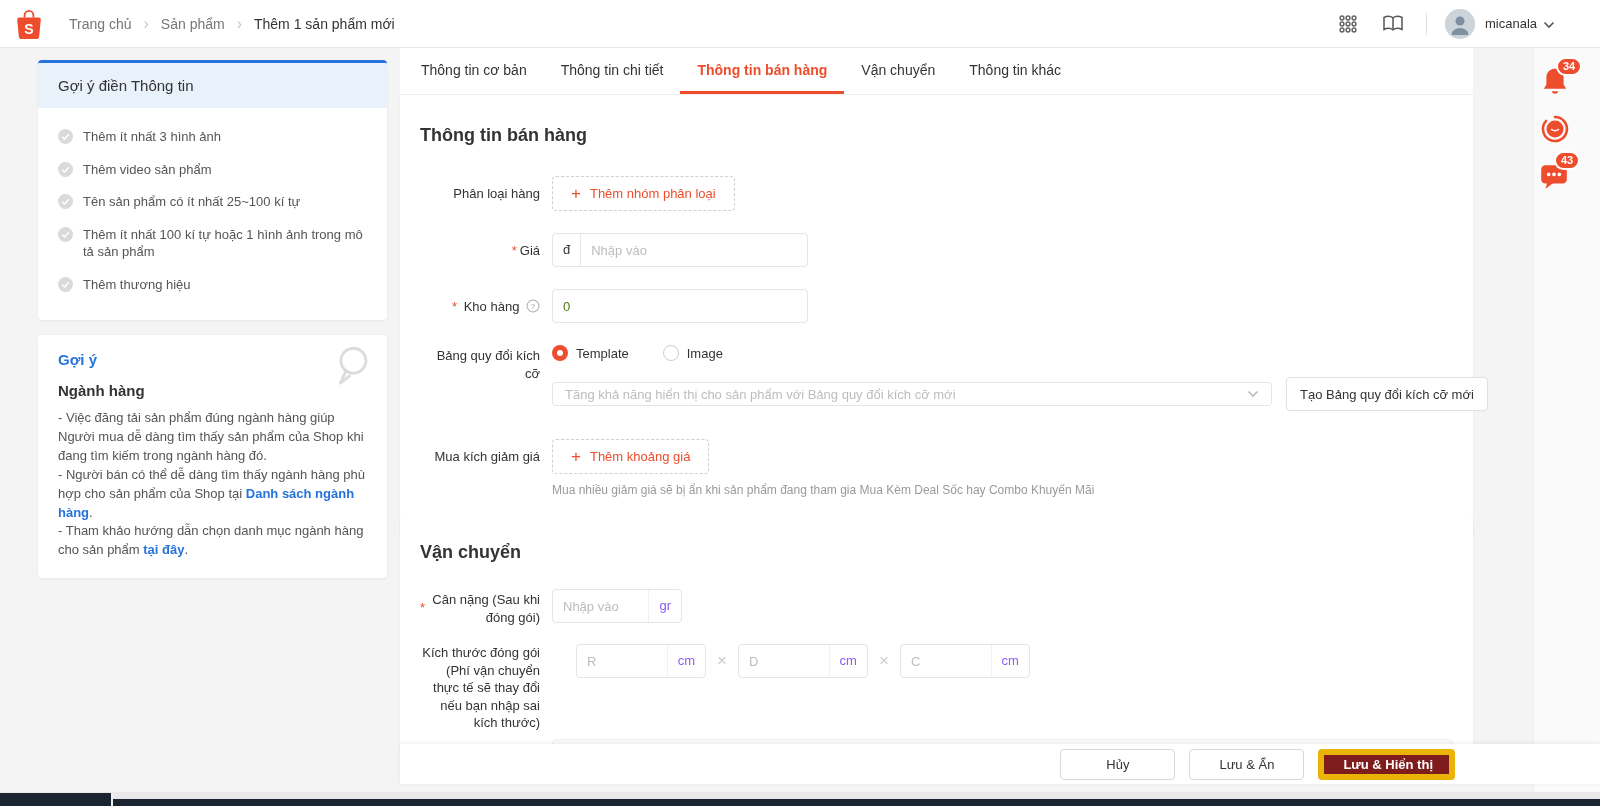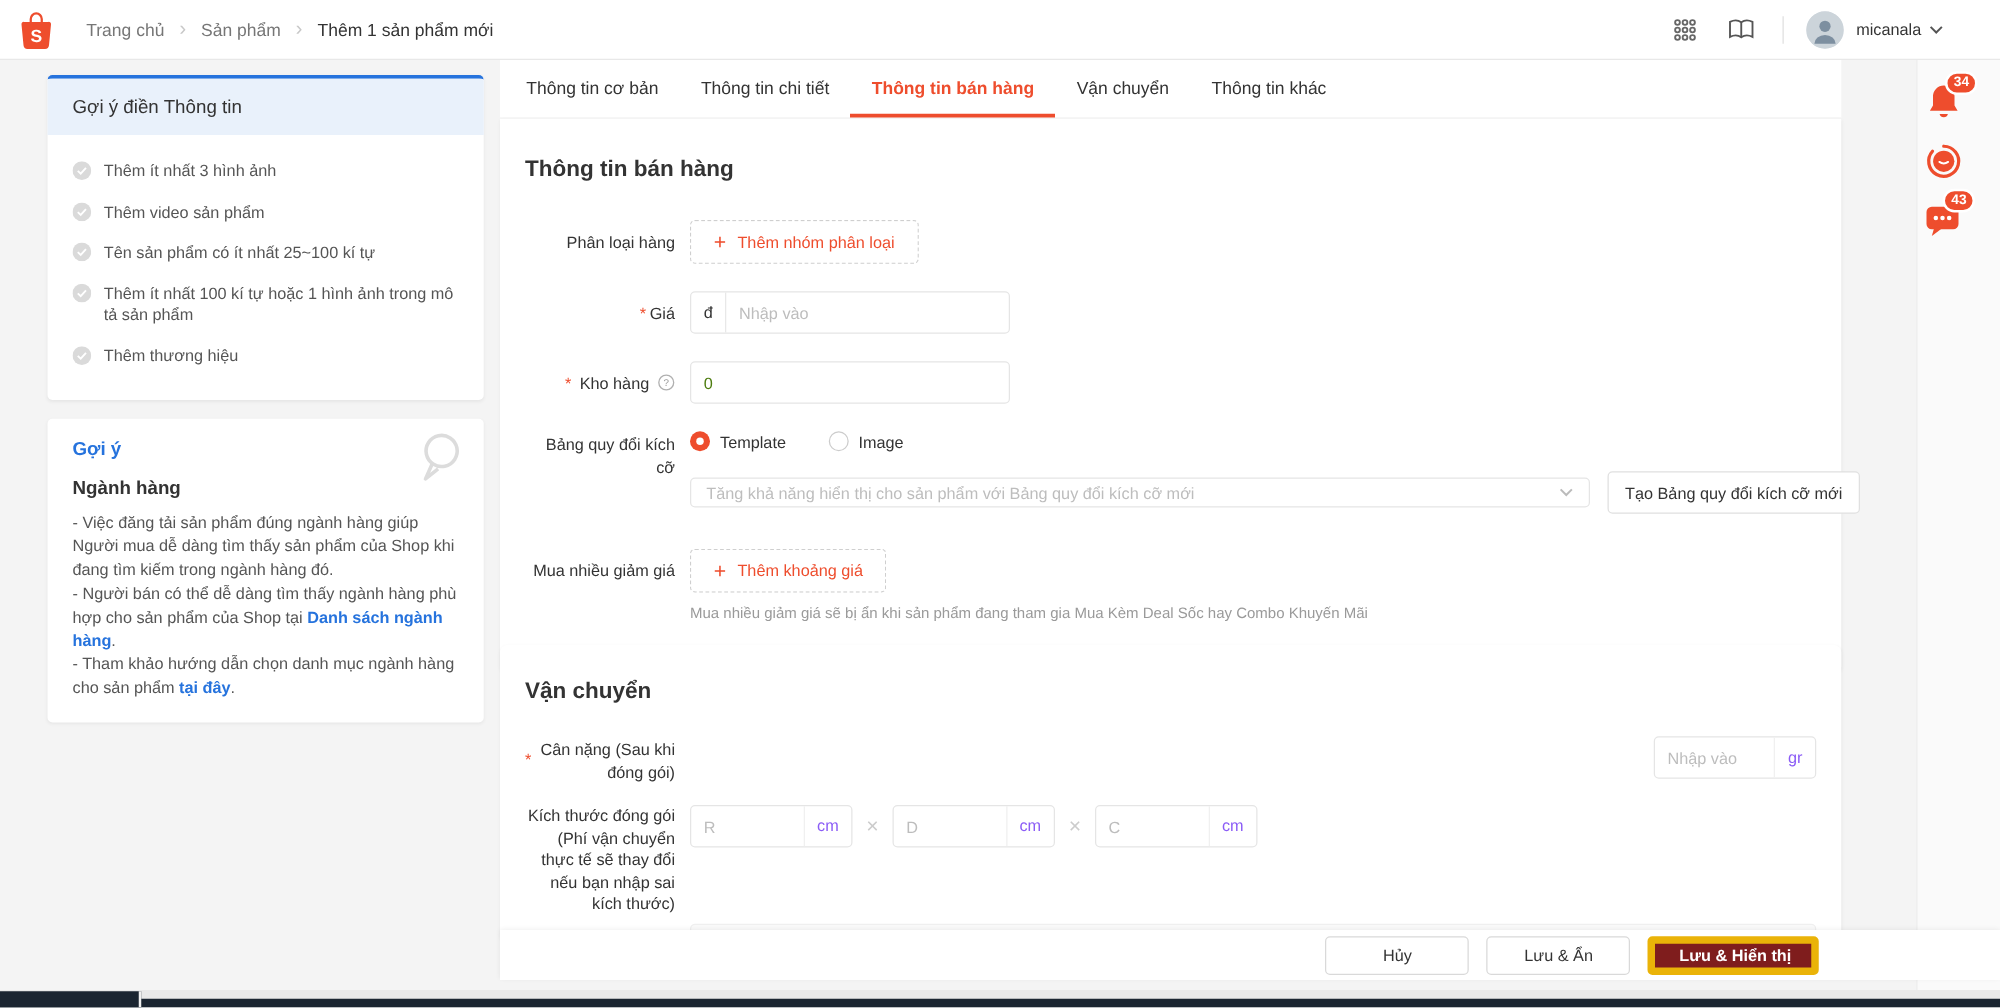"Mua nhiều giảm giá" div.flabel { text: nhiều -> kích }
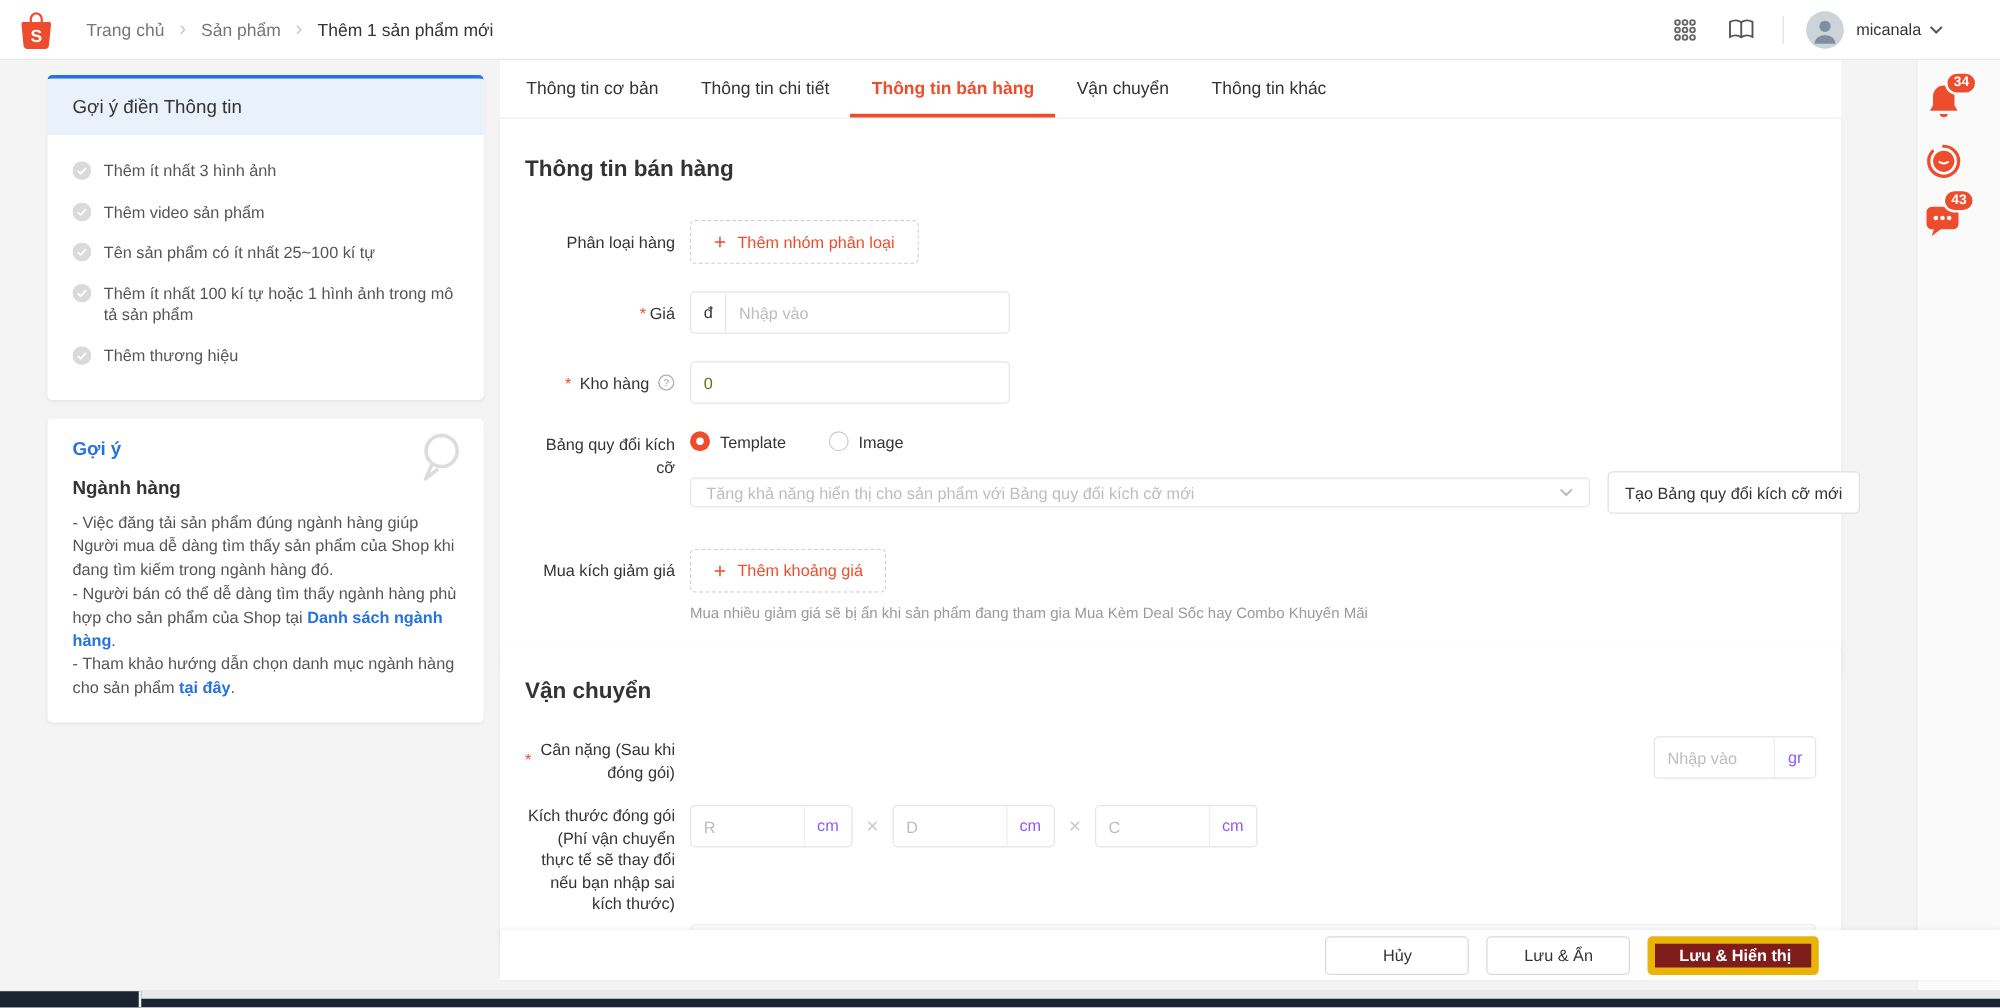"Cân nặng (Sau khi đóng" div.frow { justify-content: space-between -> none }
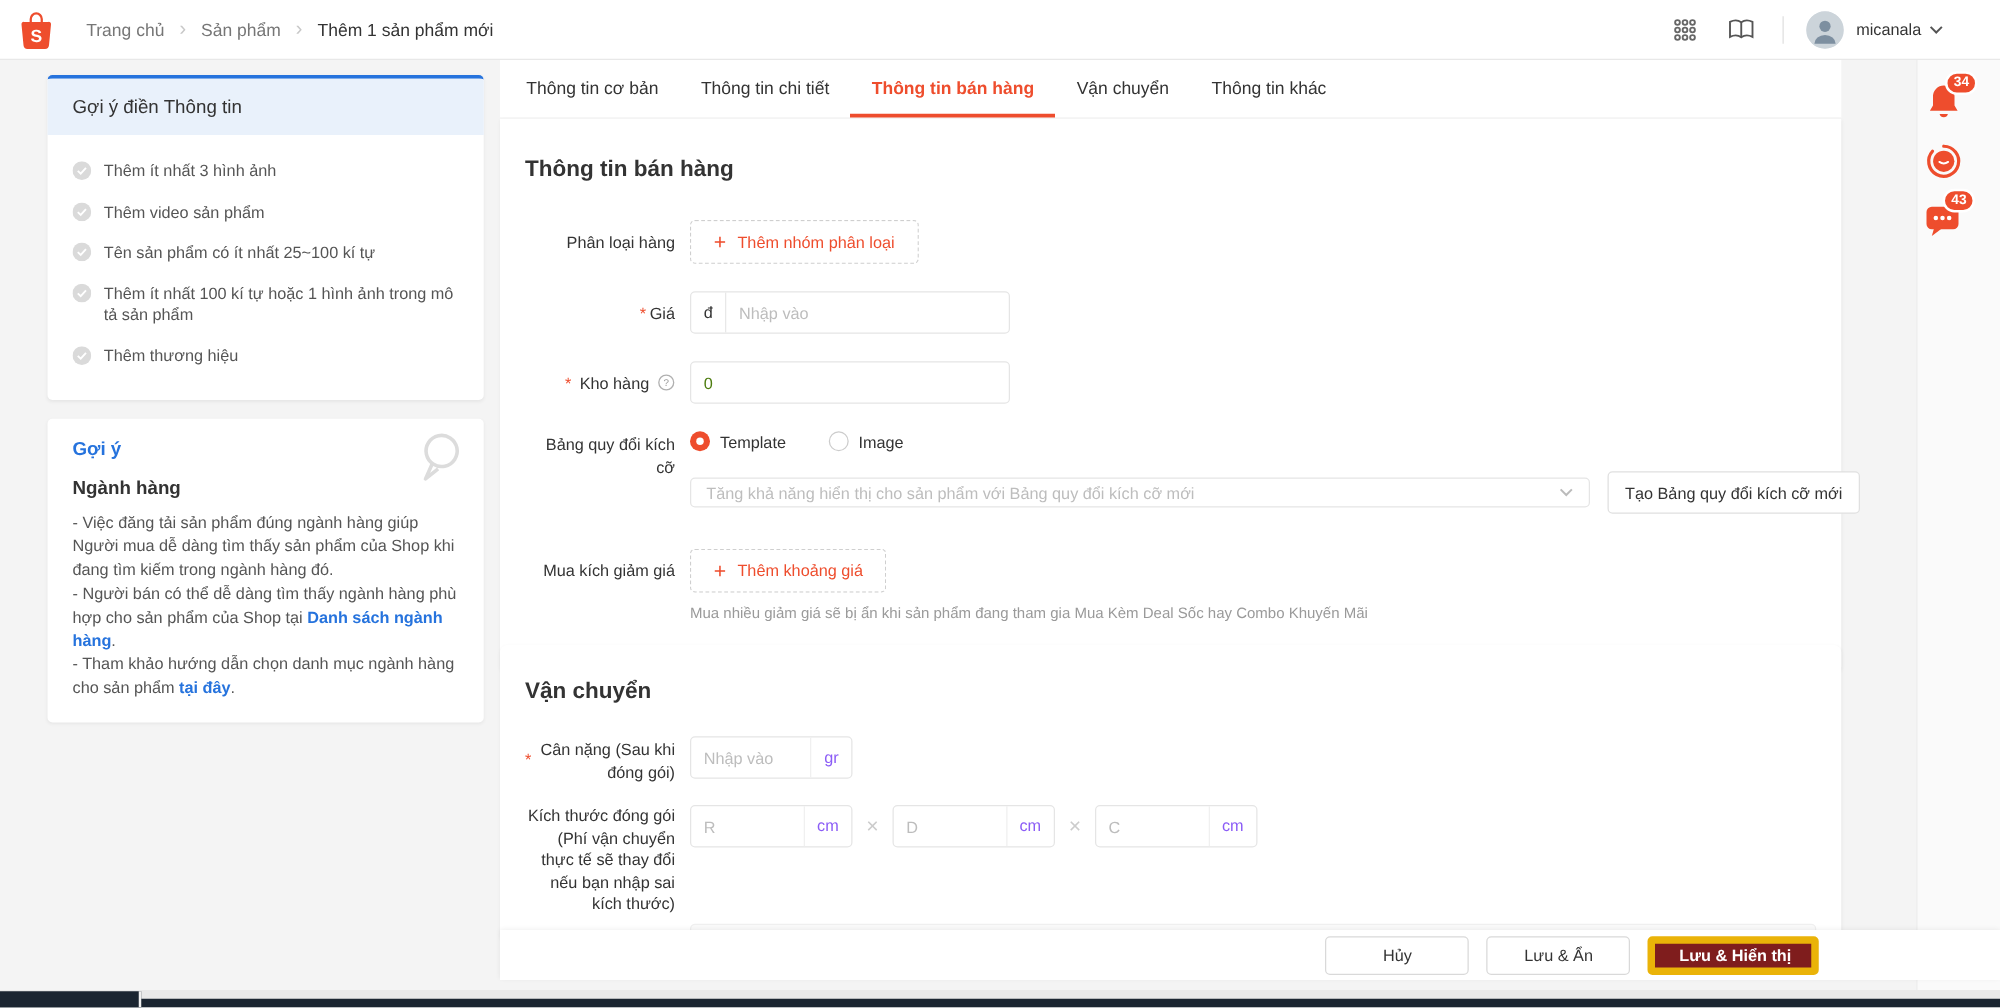"Kích thước đóng gói (Phí" div.frow { gap: none -> 24px }
